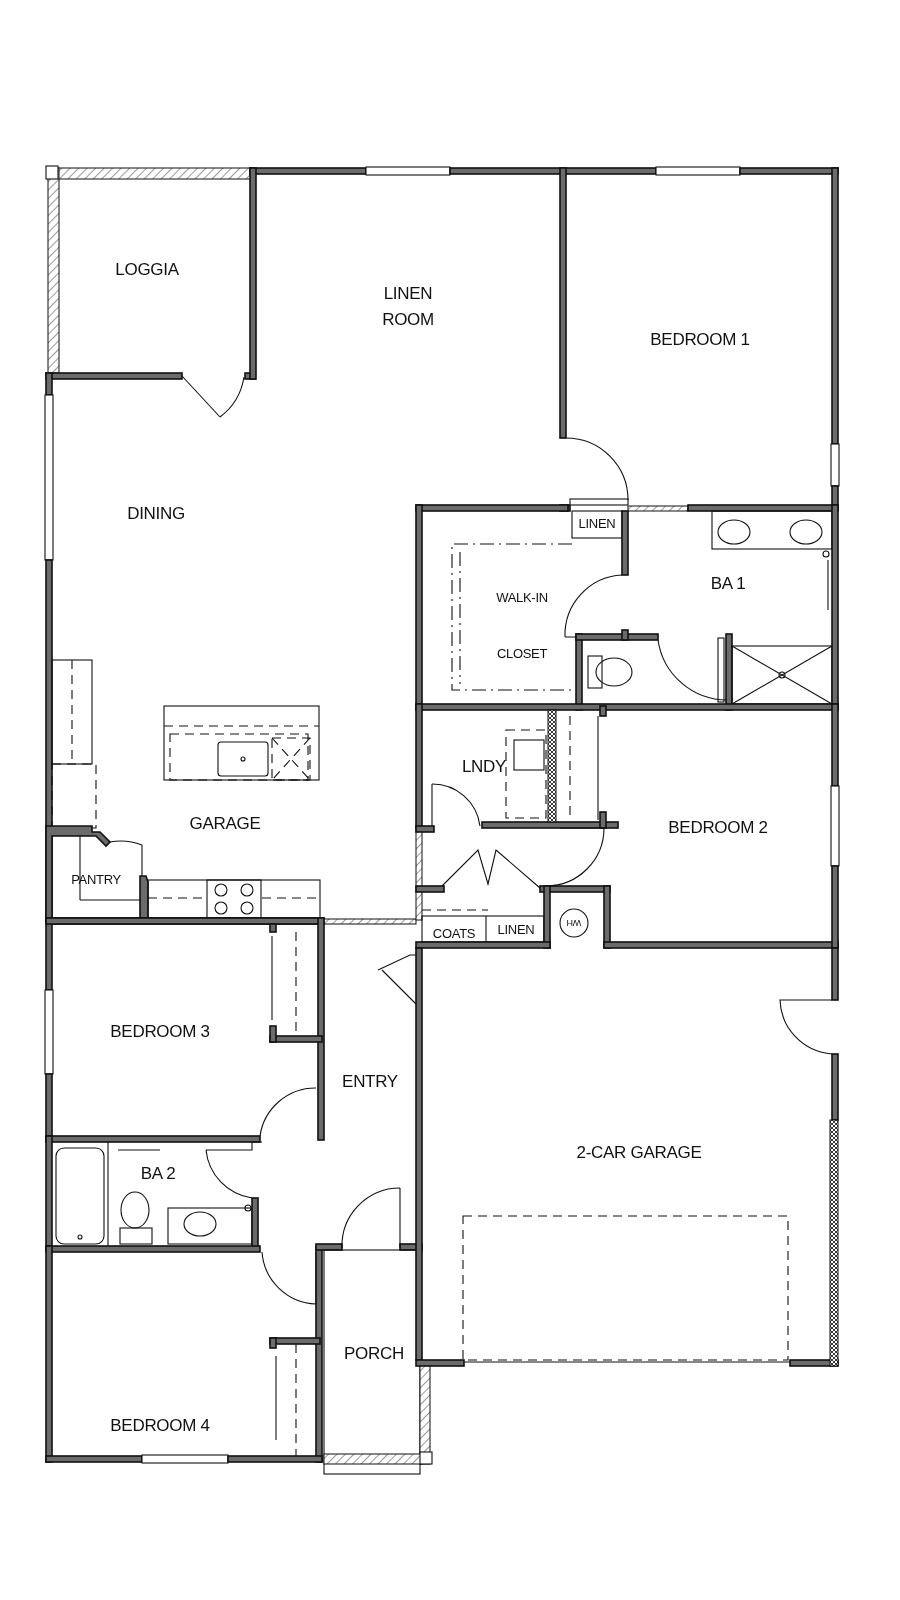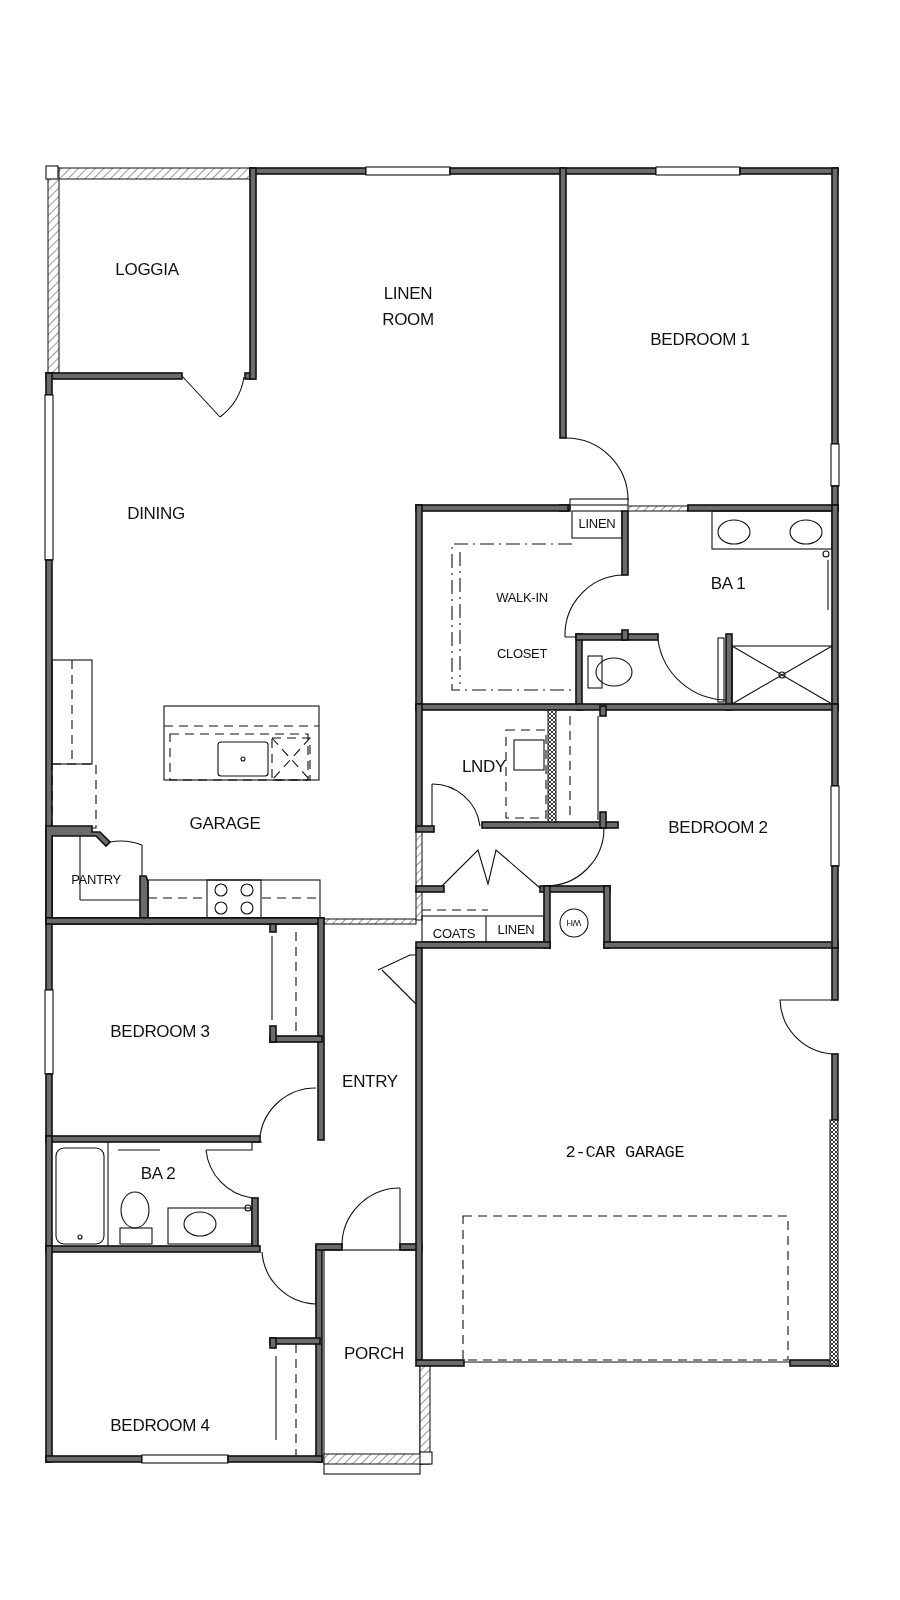"2-CAR GARAGE" div.label { font-family: Liberation Mono, monospace -> none; left: 625px -> 639px }
